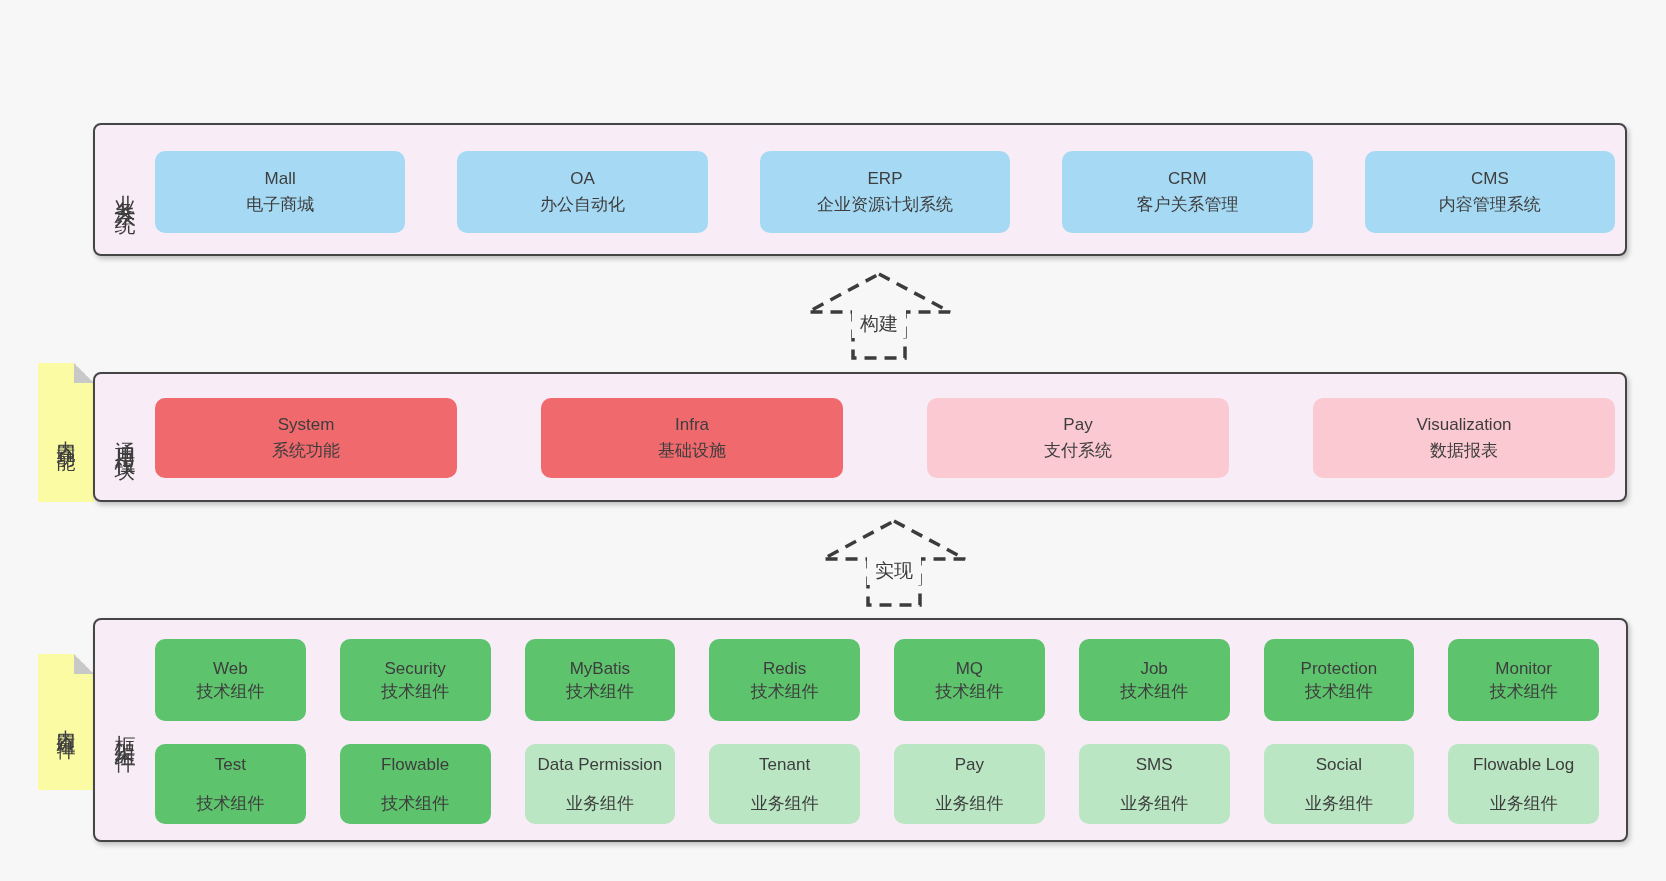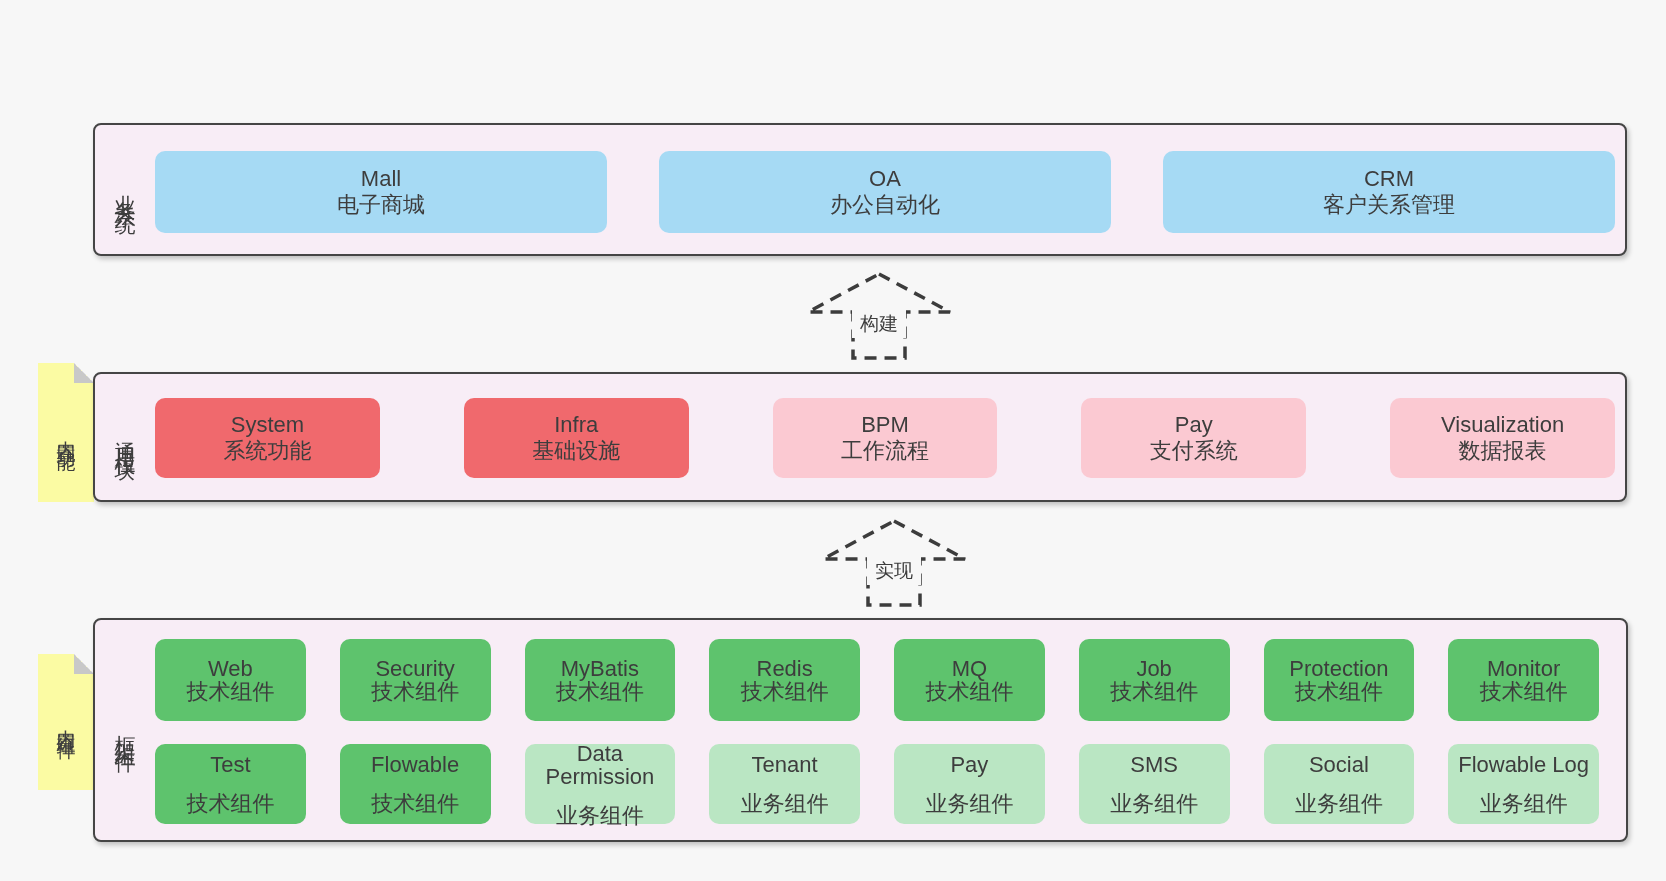"Mall" .box { font-size: 22px -> 17px }
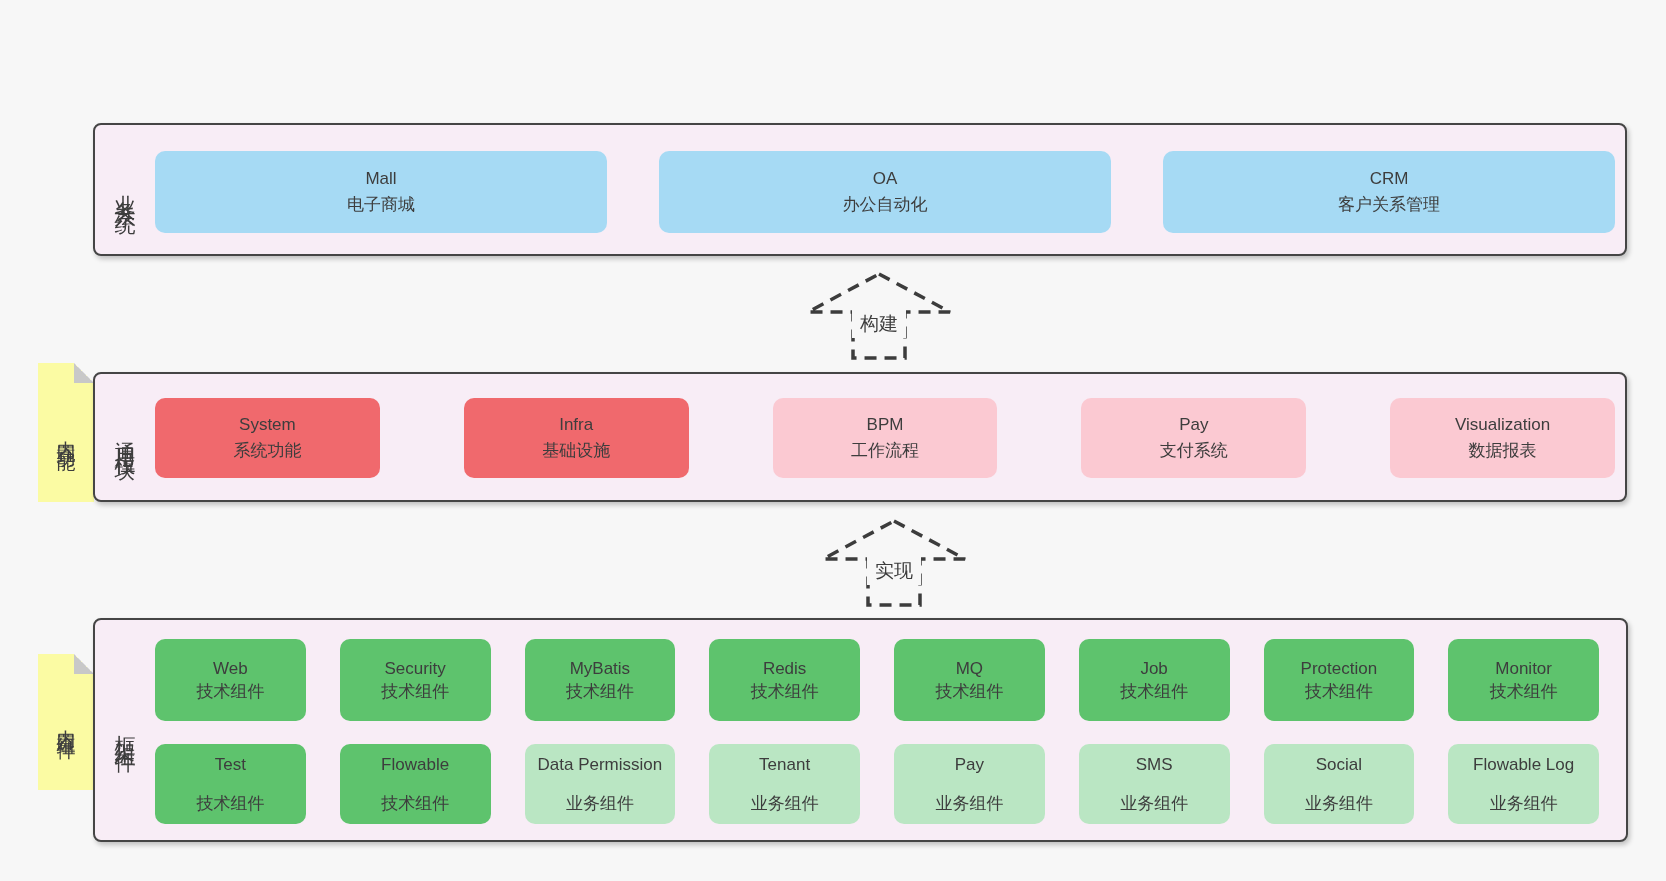"ERP" div.box { html: none -> <div> <span>ERP</span> <span>企业资源计划系统</span> </div> }
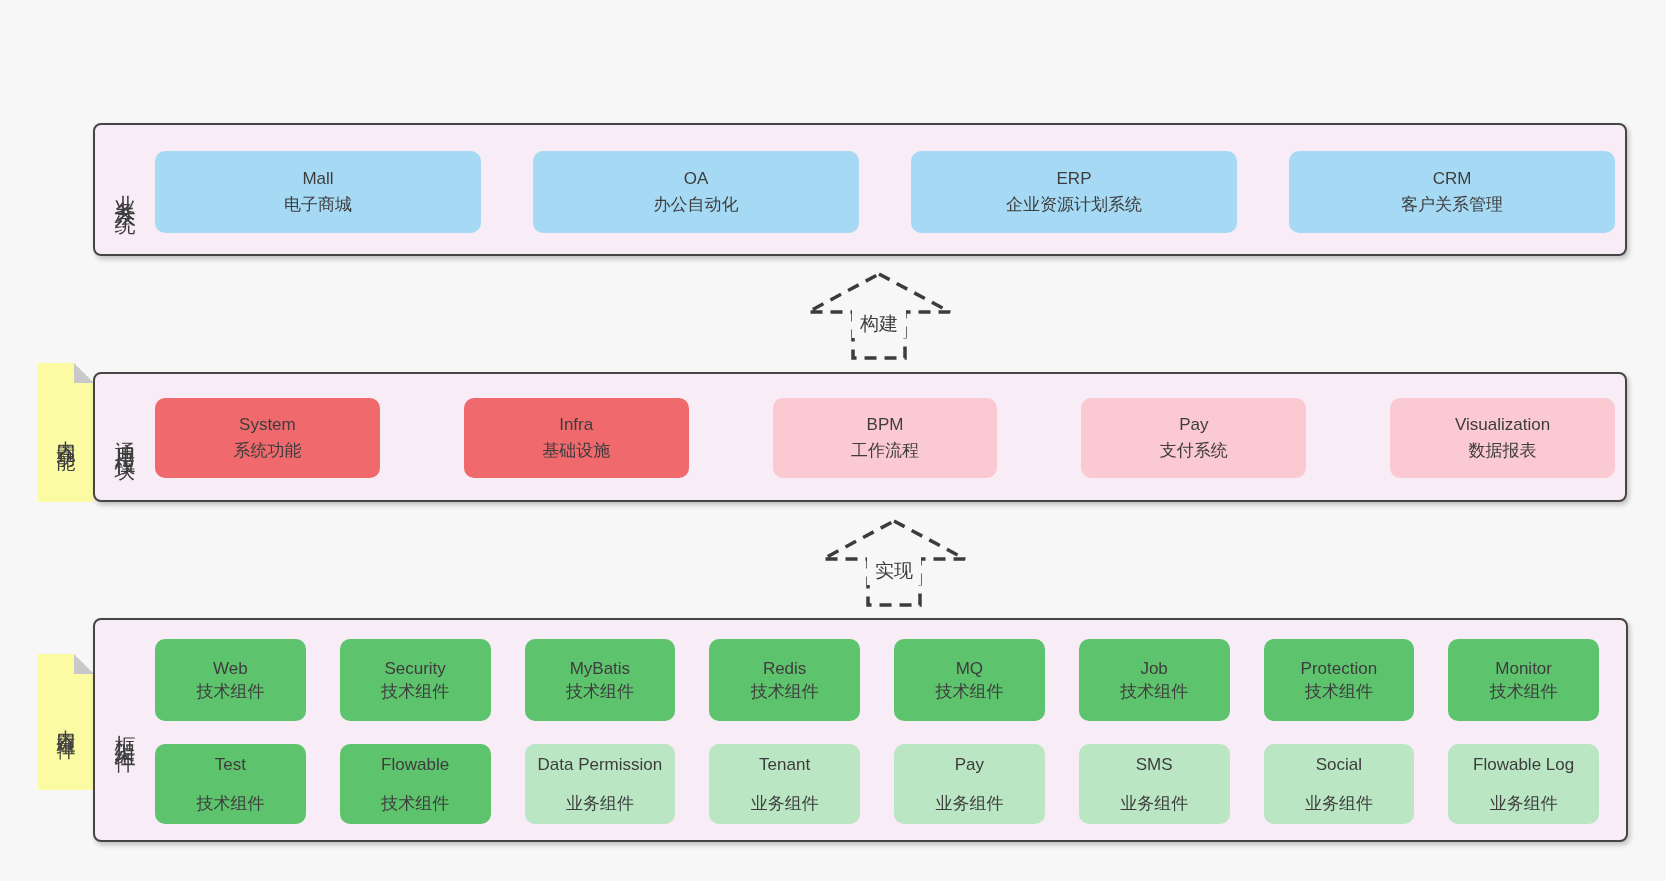"CMS" div.box { html: none -> <div> <span>CMS</span> <span>内容管理系统</span> </div> }
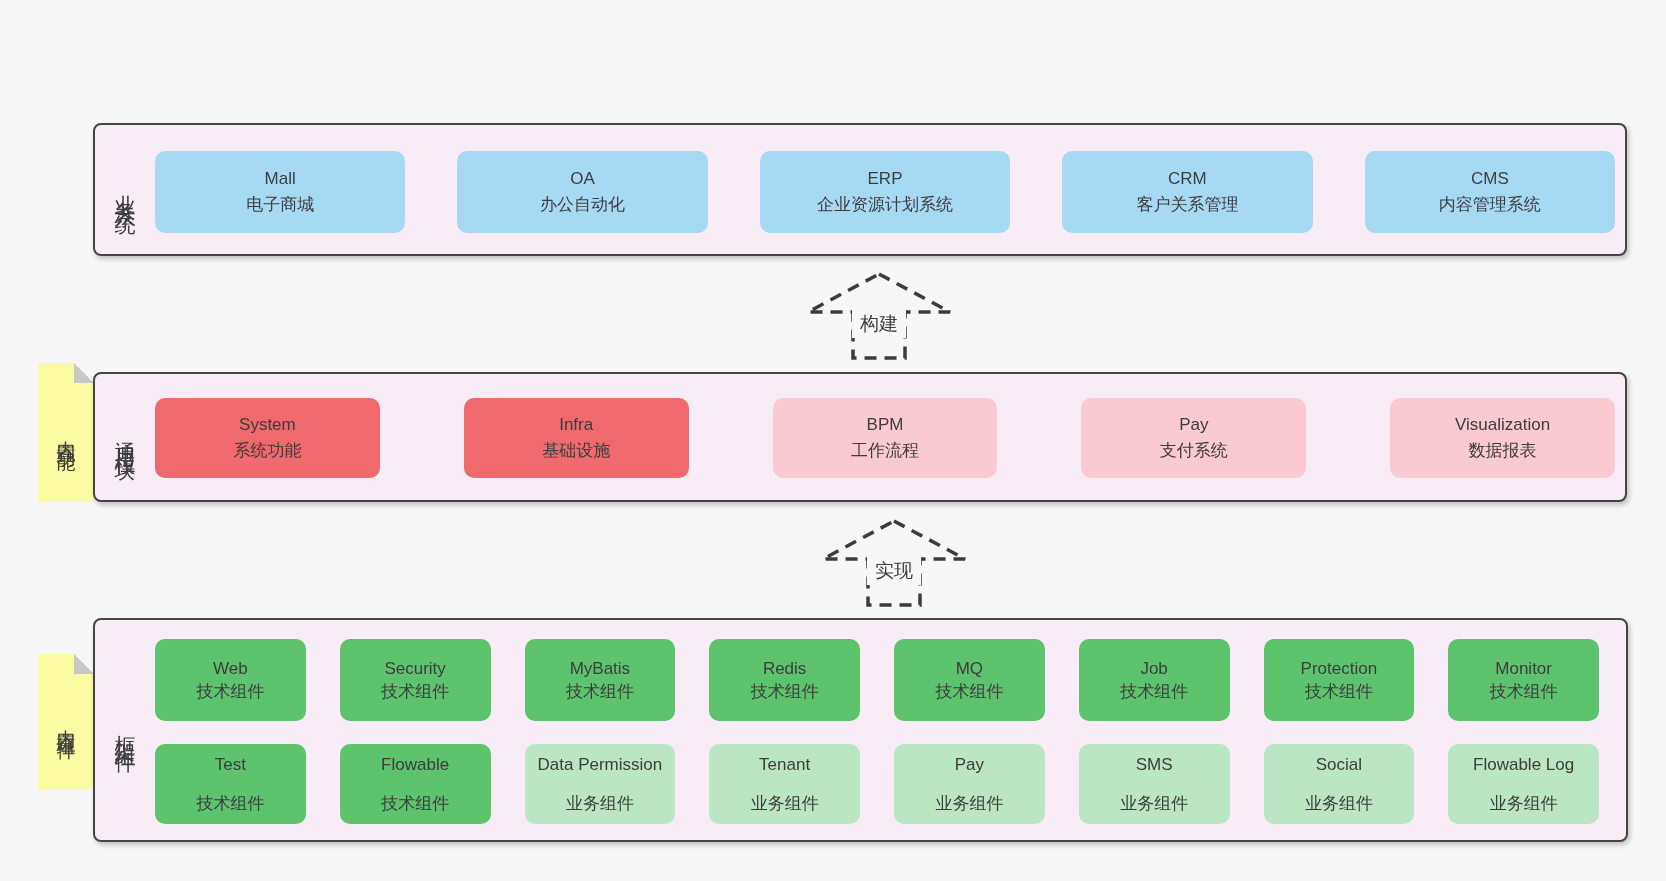"BPM" div.box { html: <div> <span>BPM</span> <span>工作流程</span> </div> -> none }
